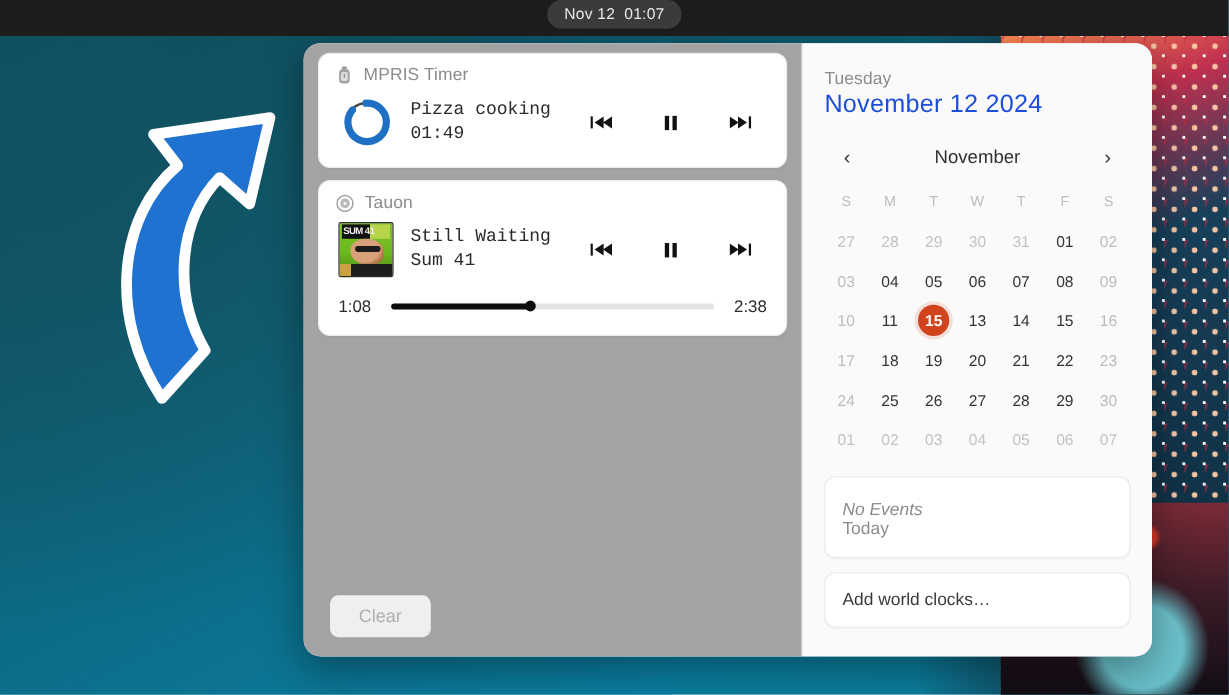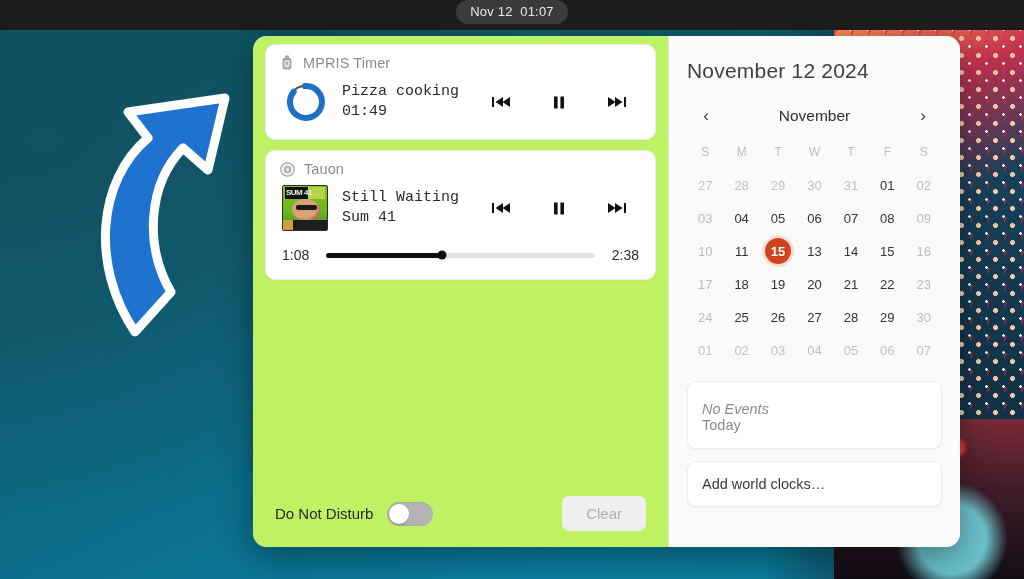"MPRIS Timer" #panel-left { background: #bef264 -> #a3a3a3 }
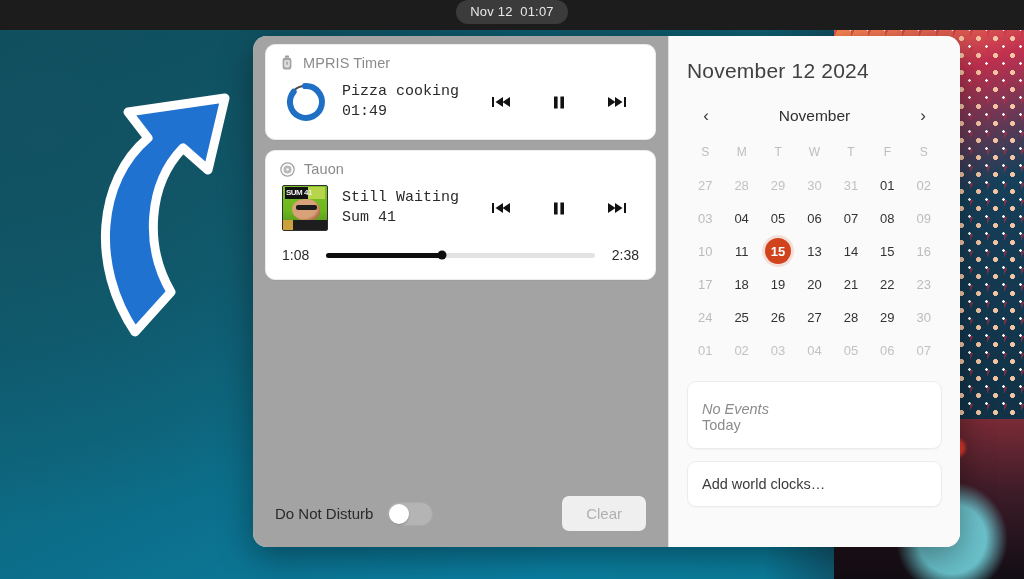"Tuesday" div { html: none -> <div>Tuesday</div> }
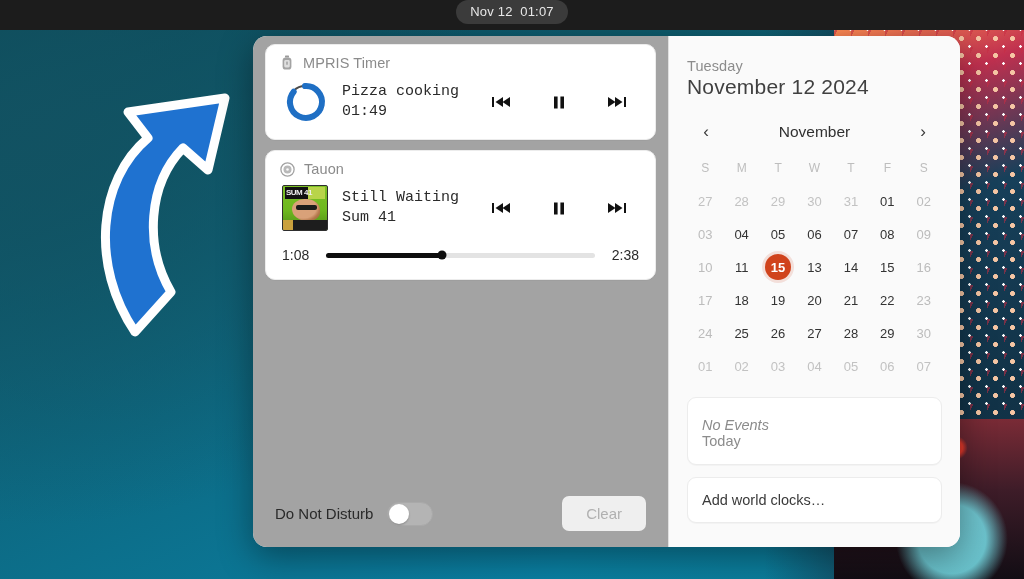"November 12 2024" #date-full { color: #404040 -> #1d4ed8 }
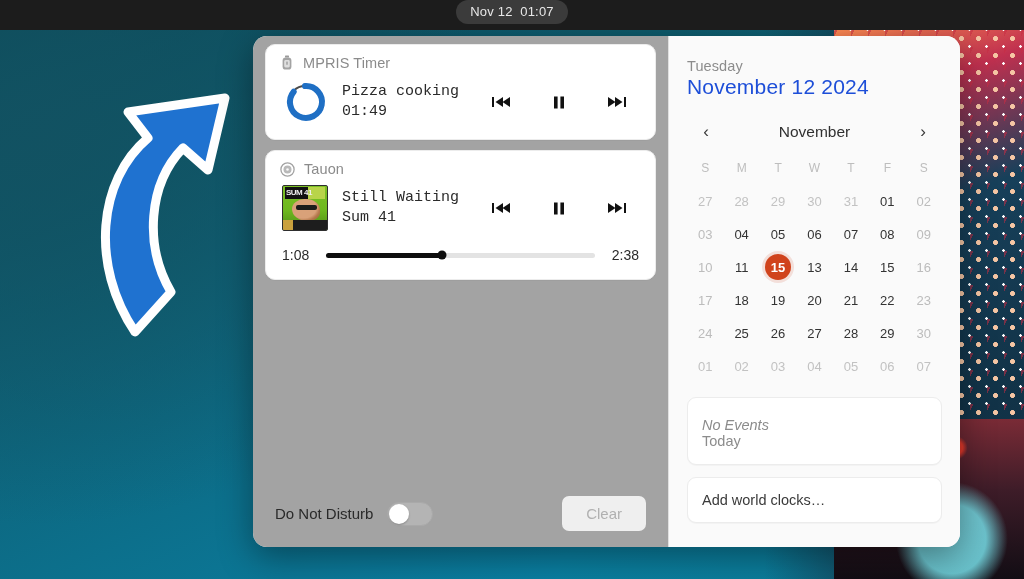"Do Not Disturb" div { html: <div> <span>Do Not Disturb</span> <div> <div></div> </div> </div> -> none }
